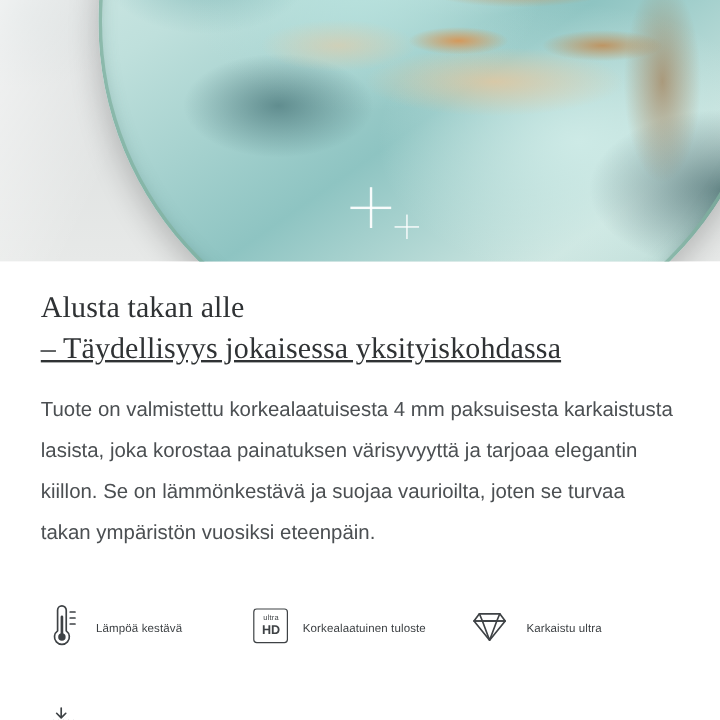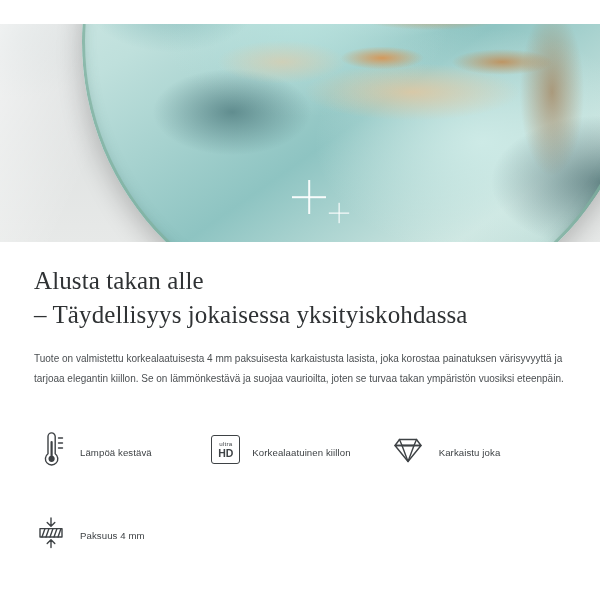"Alusta takan alle" .page { margin-top: 24px -> none }
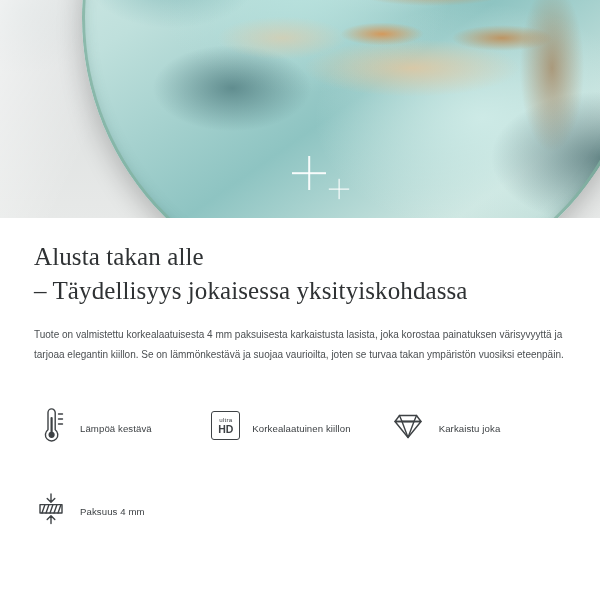"– Täydellisyys jokaisessa" .headline .l2 { text-decoration: none -> underline }
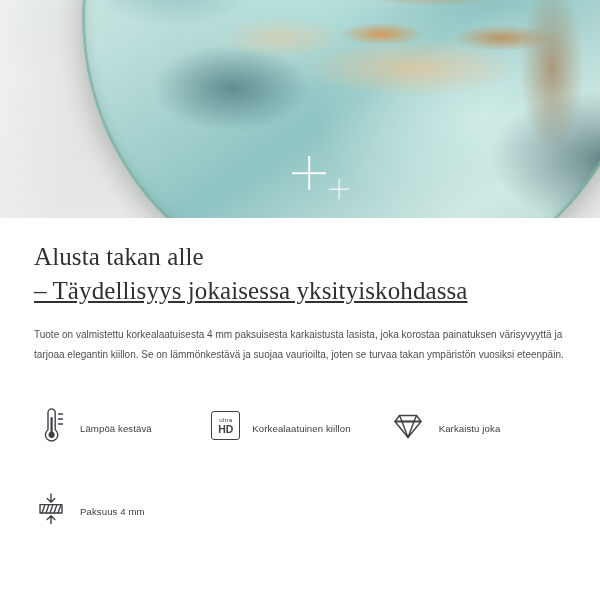"Tuote on valmistettu korkealaatuisesta 4" .body-copy { font-size: 10px -> 17px }
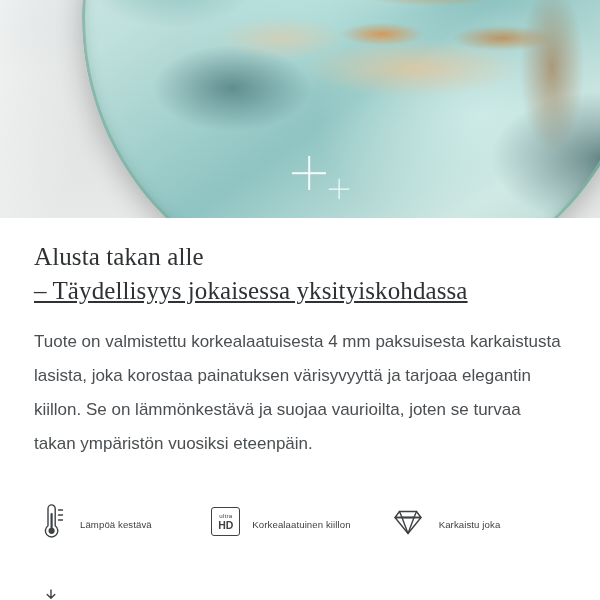"Korkealaatuinen kiillon" div.feature-label { text: kiillon -> tuloste }
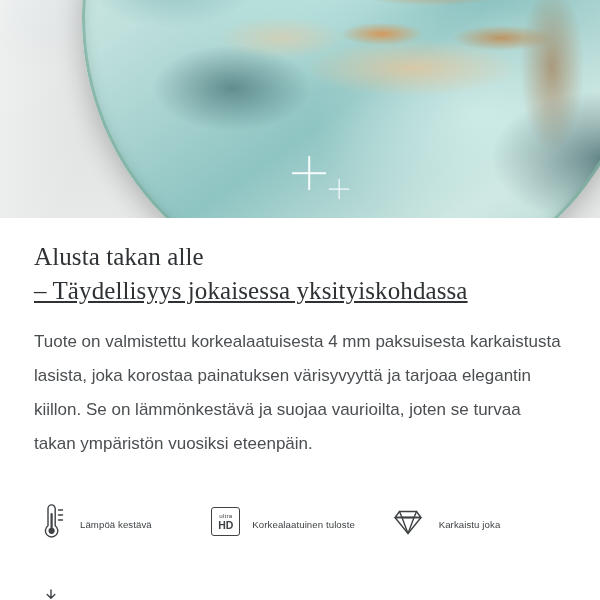"Karkaistu joka" div.feature-label { text: joka -> ultra }
